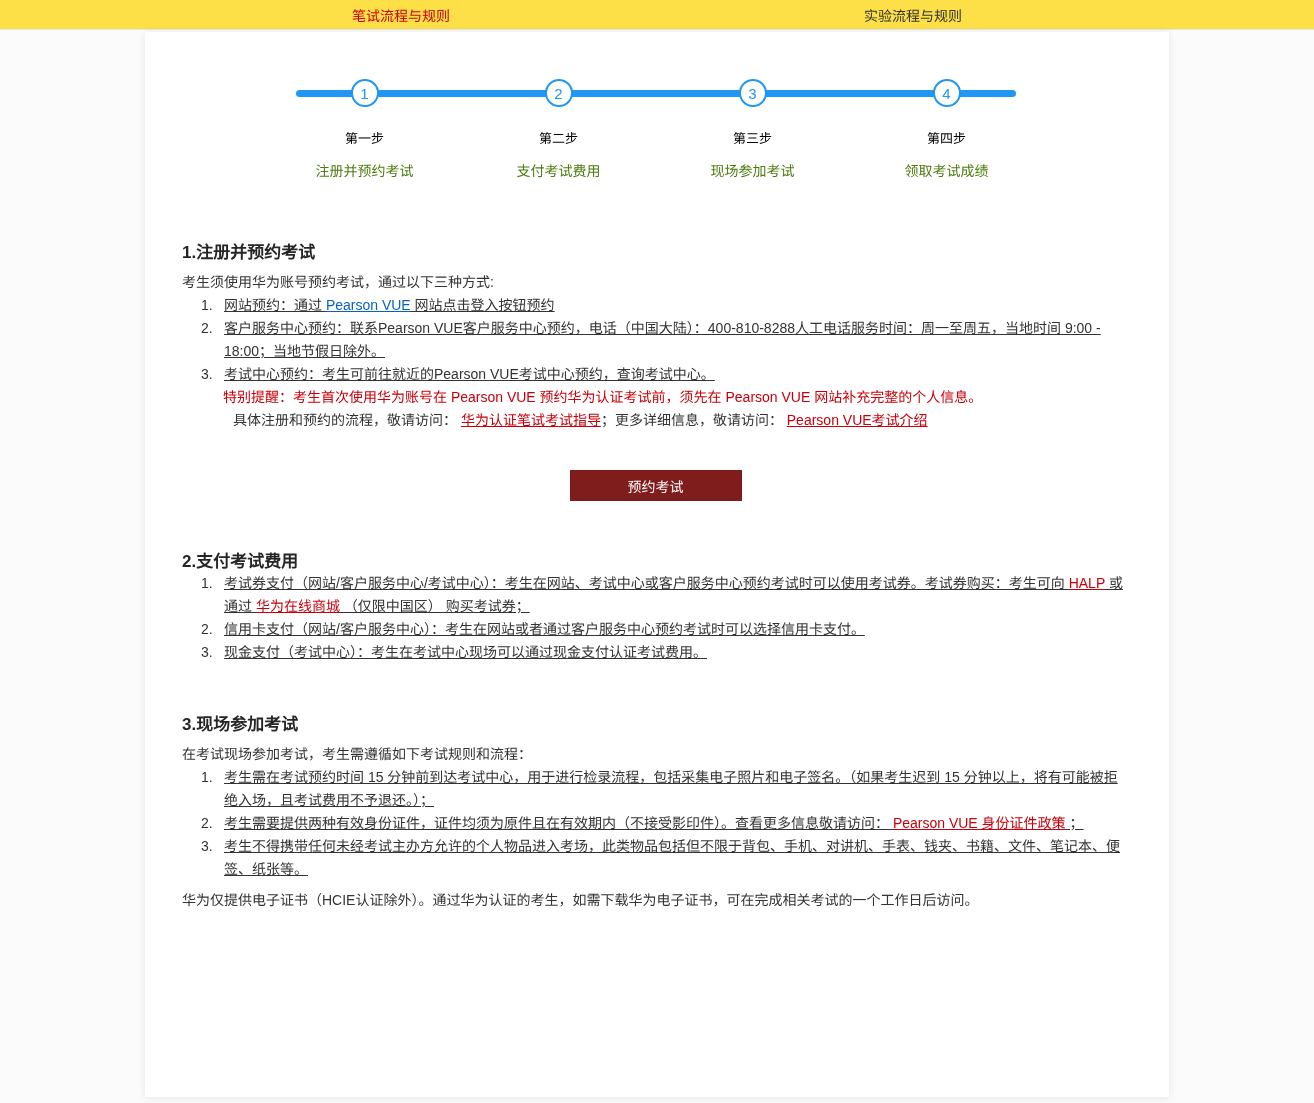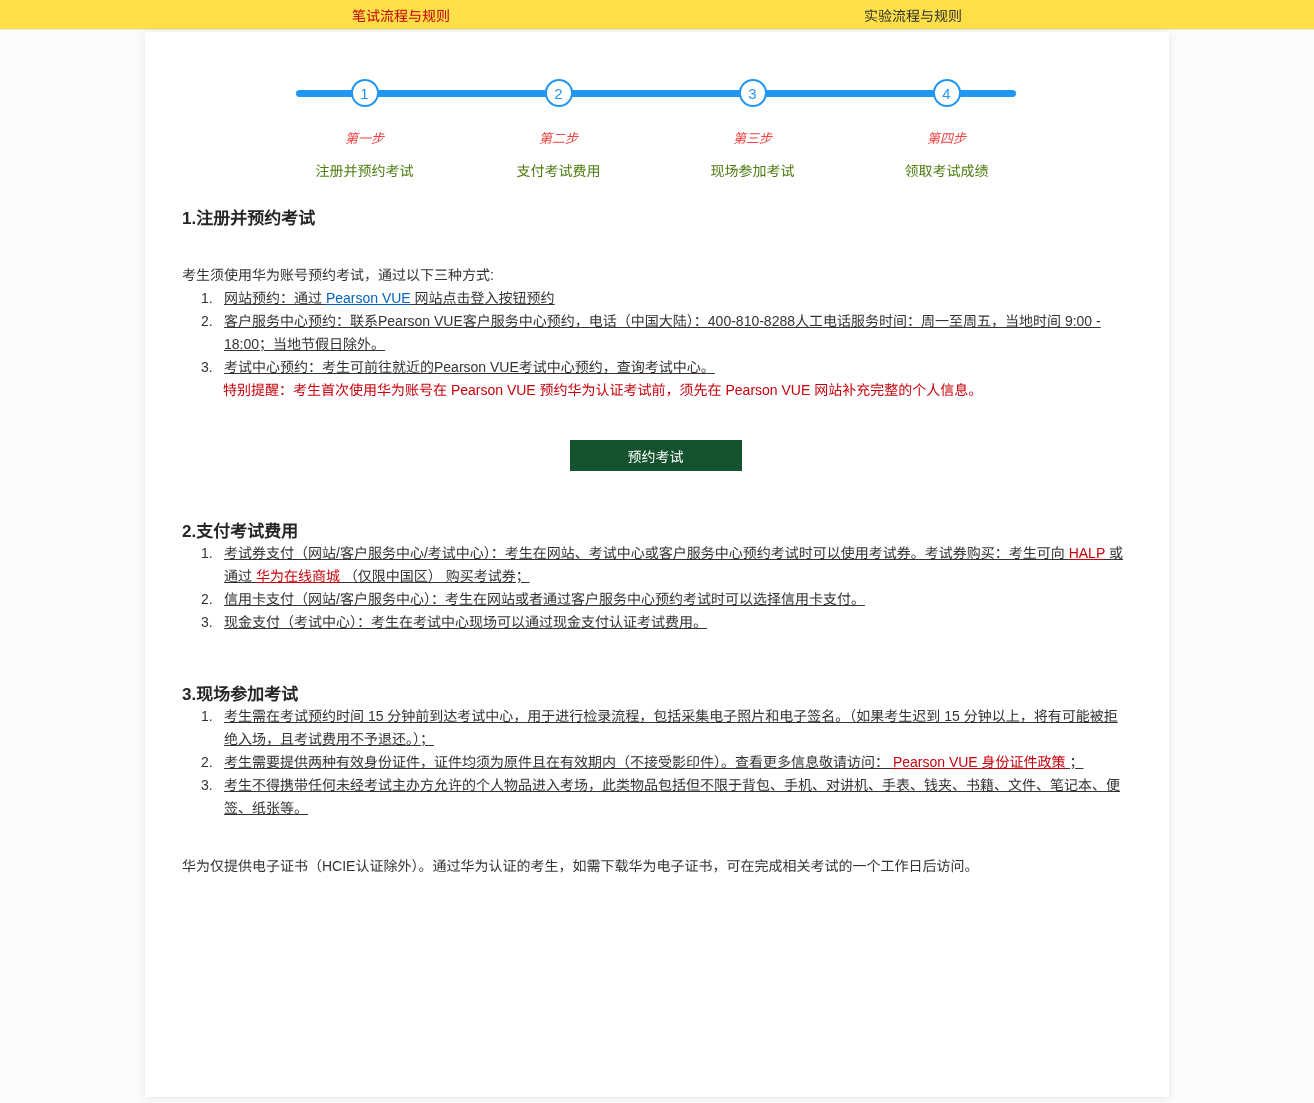"第一步" .step-sub { color: #ef4444 -> #000000; font-style: italic -> none }
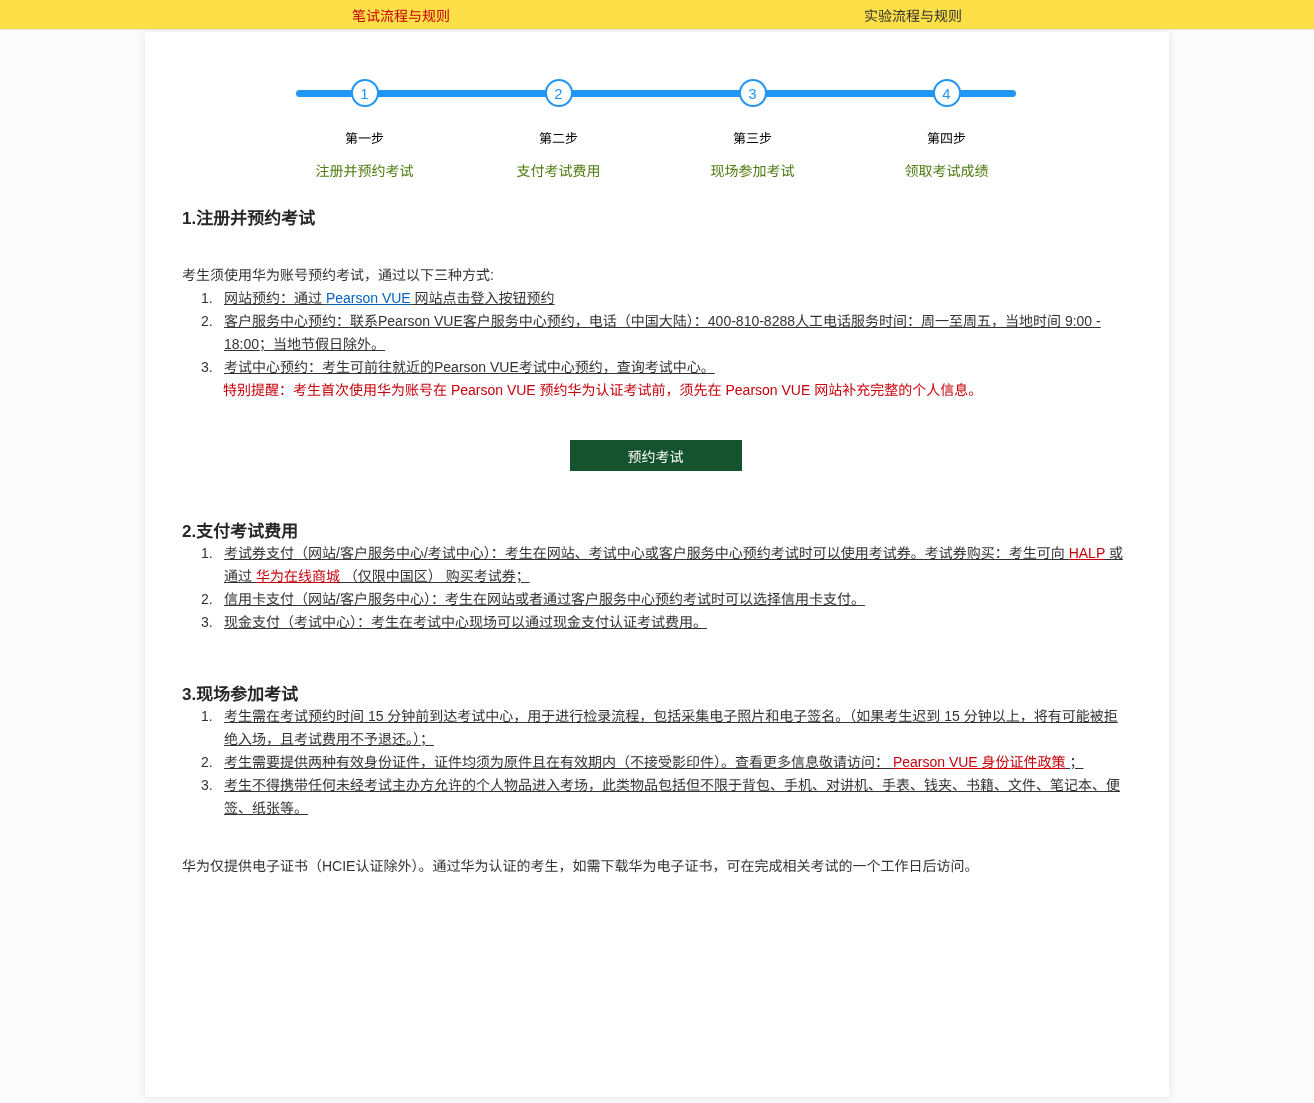"1.注册并预约考试" .section-title.first { margin-top: 24px -> 58px }
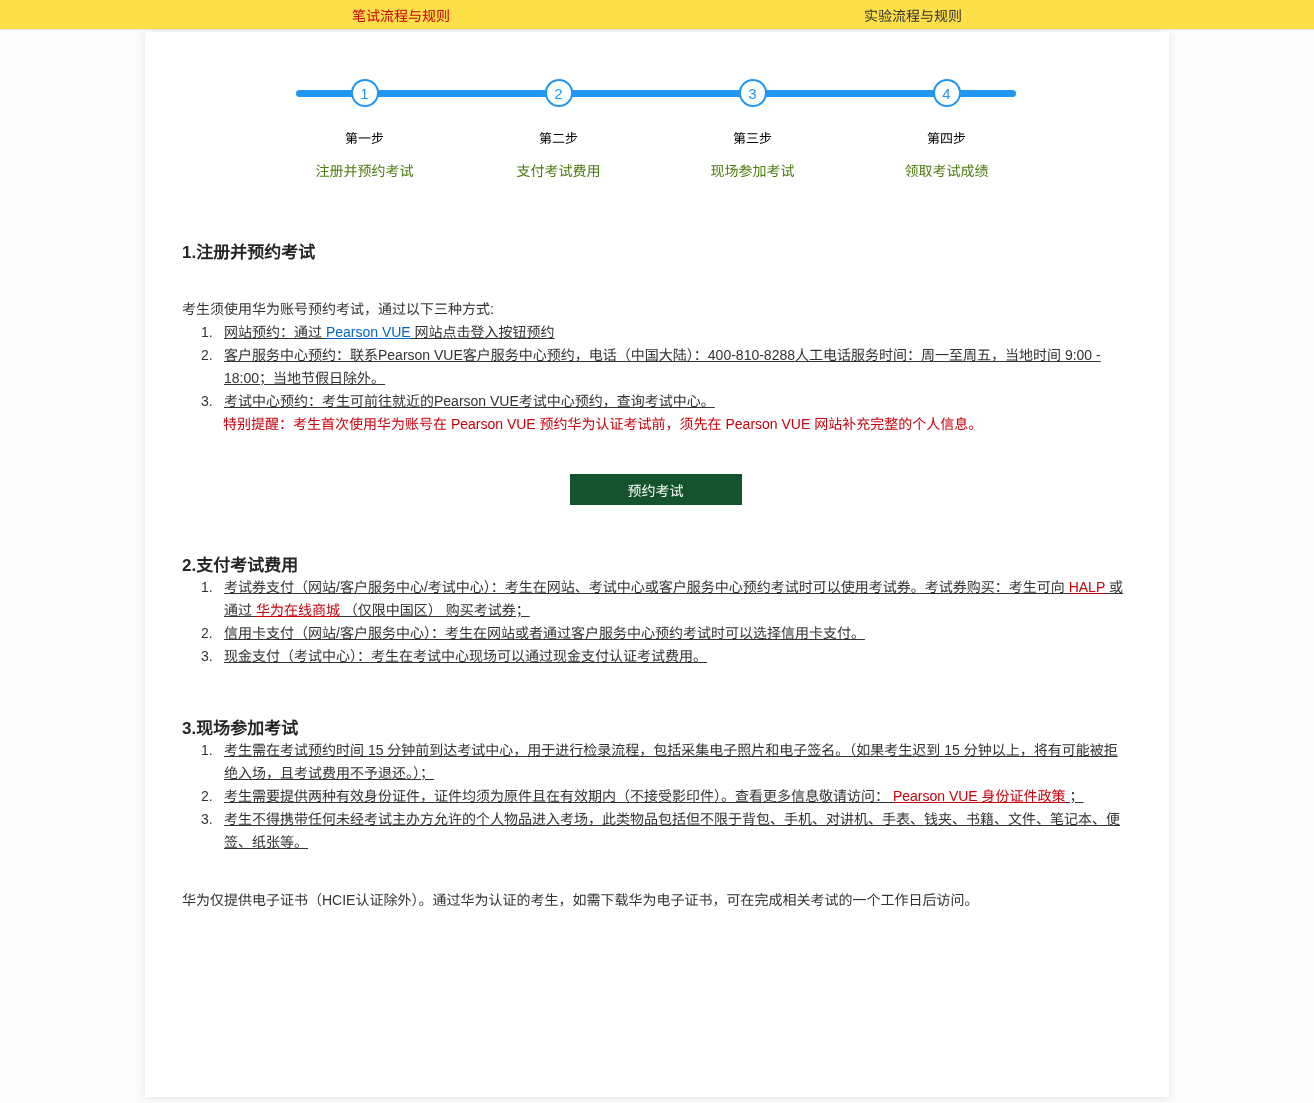"考生须使用华为账号预约考试，通过以下三种方式:" .intro { margin-top: 35px -> 8px }
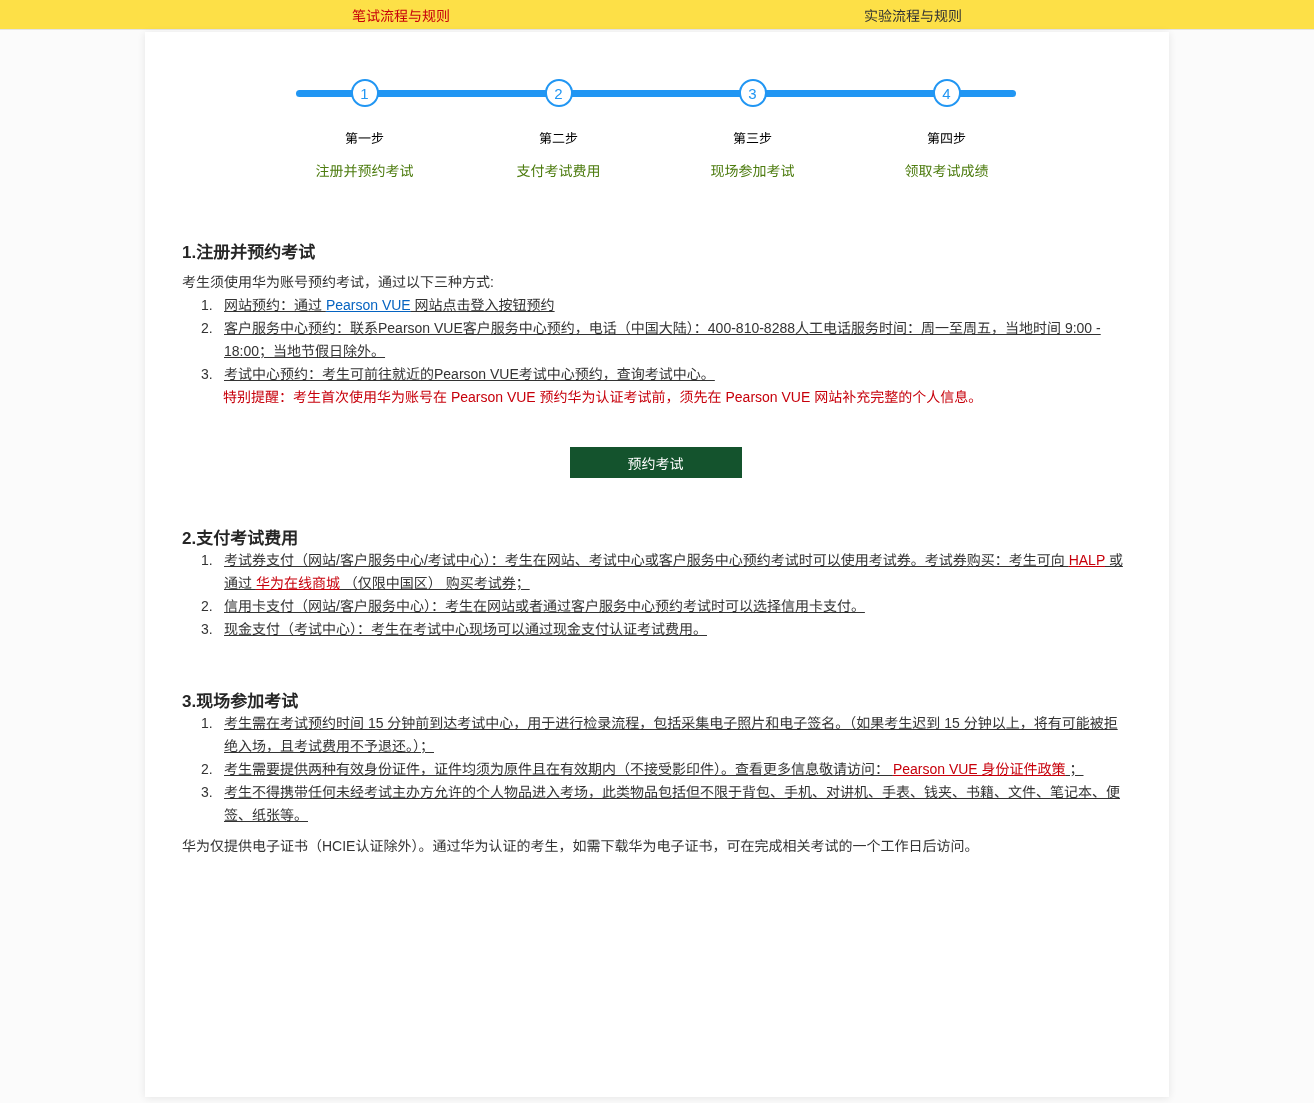"具体注册和预约的流程，敬请访问： 华为认证笔试考试指导；更多详细信息，敬请访问：" p.guide-line { html: none -> <p> <span>具体注册和预约的流程，敬请访问： </span><a>华为认证笔试考试指导</a><span>；更多详细信息，敬请访问： </span><a>Pearson VUE考试介绍</a> </p> }
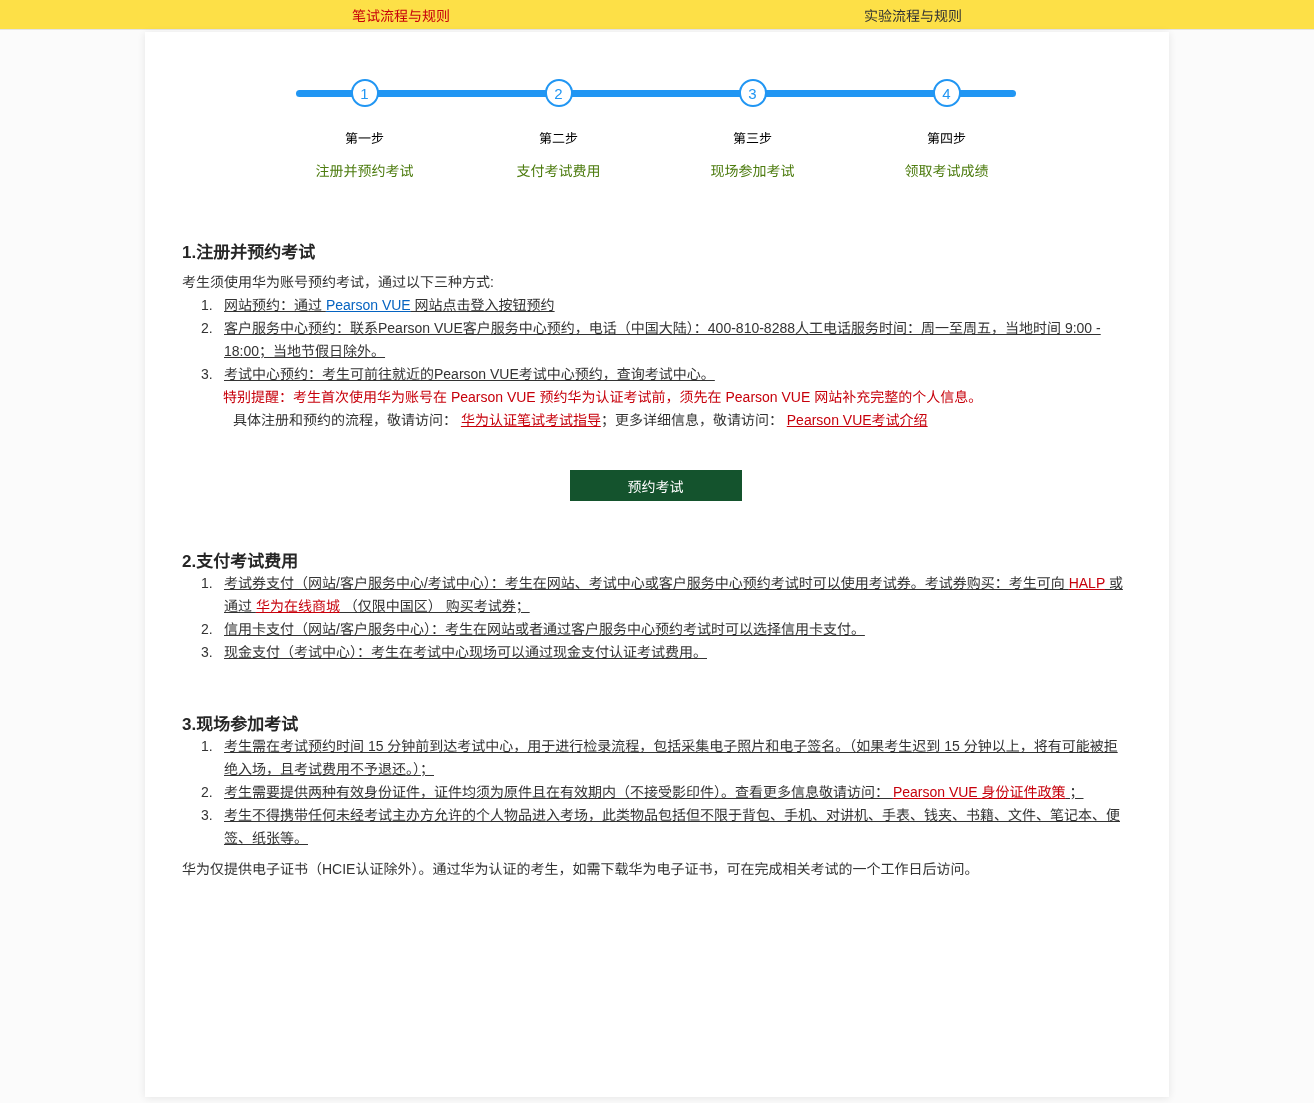"预约考试" .btn { background: #14532d -> #7f1d1d }
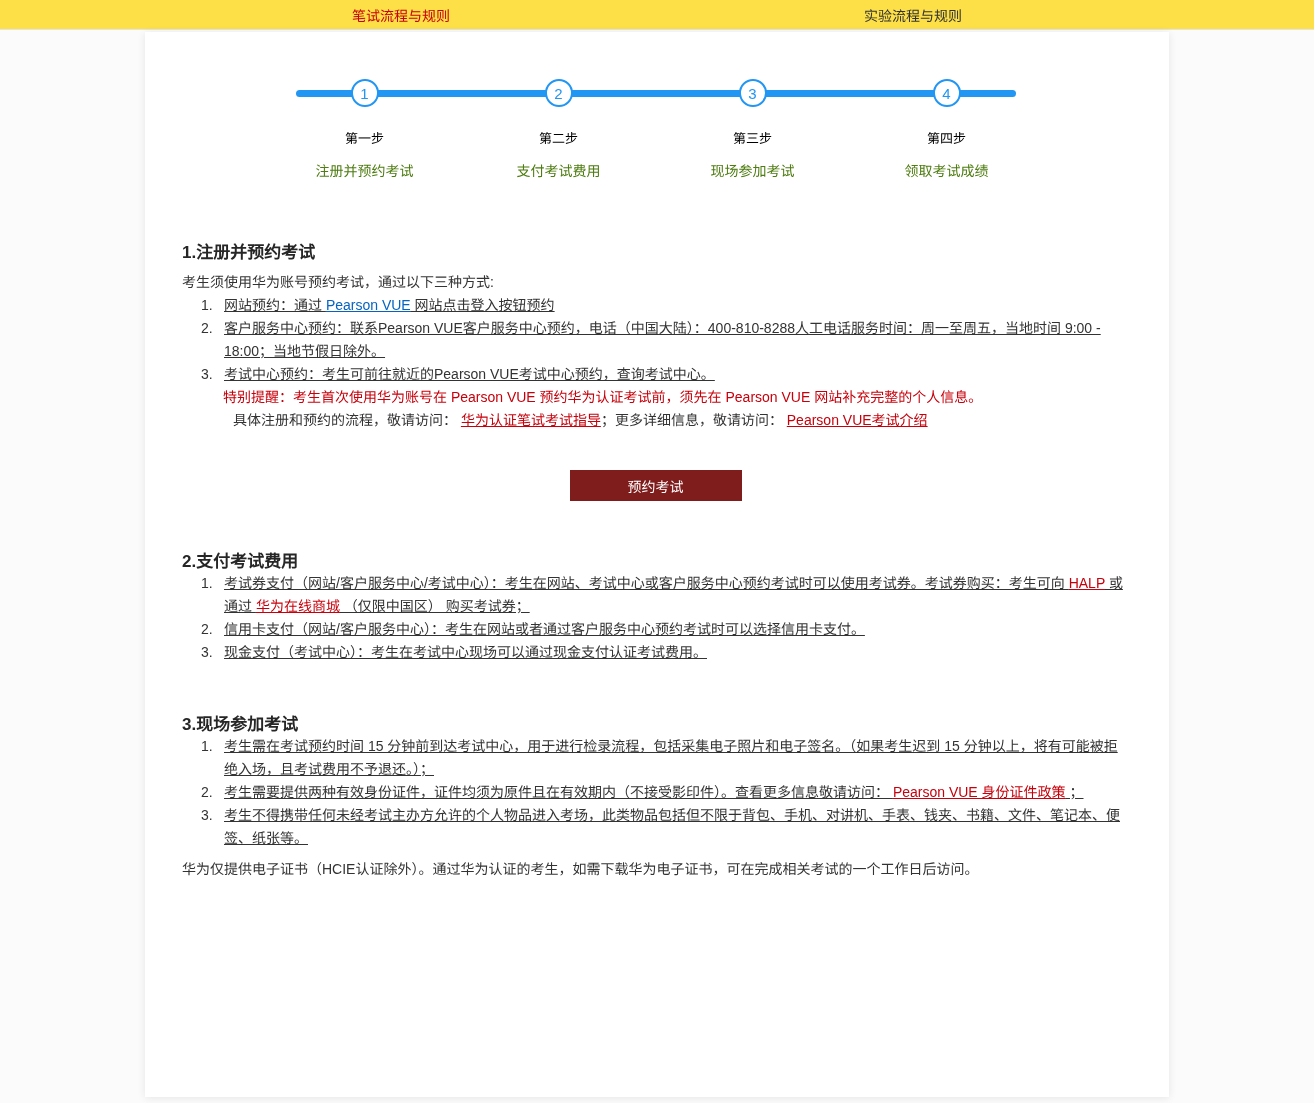"在考试现场参加考试，考生需遵循如下考试规则和流程：" p.intro { html: none -> <p>在考试现场参加考试，考生需遵循如下考试规则和流程：</p> }
